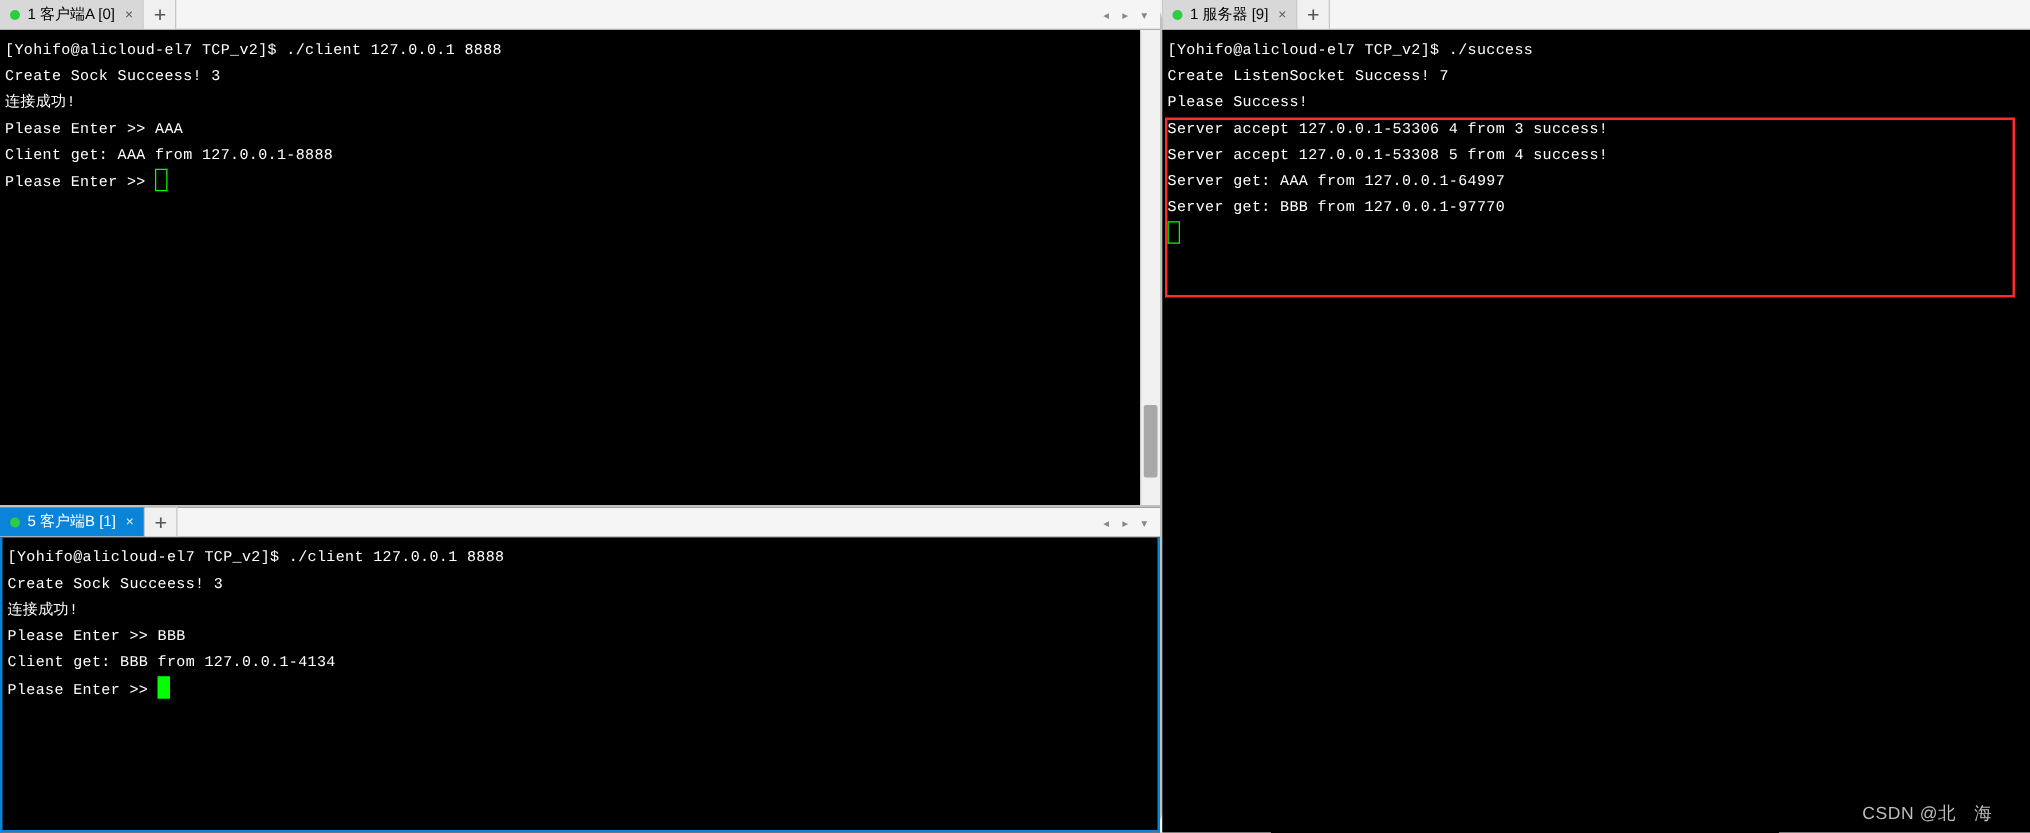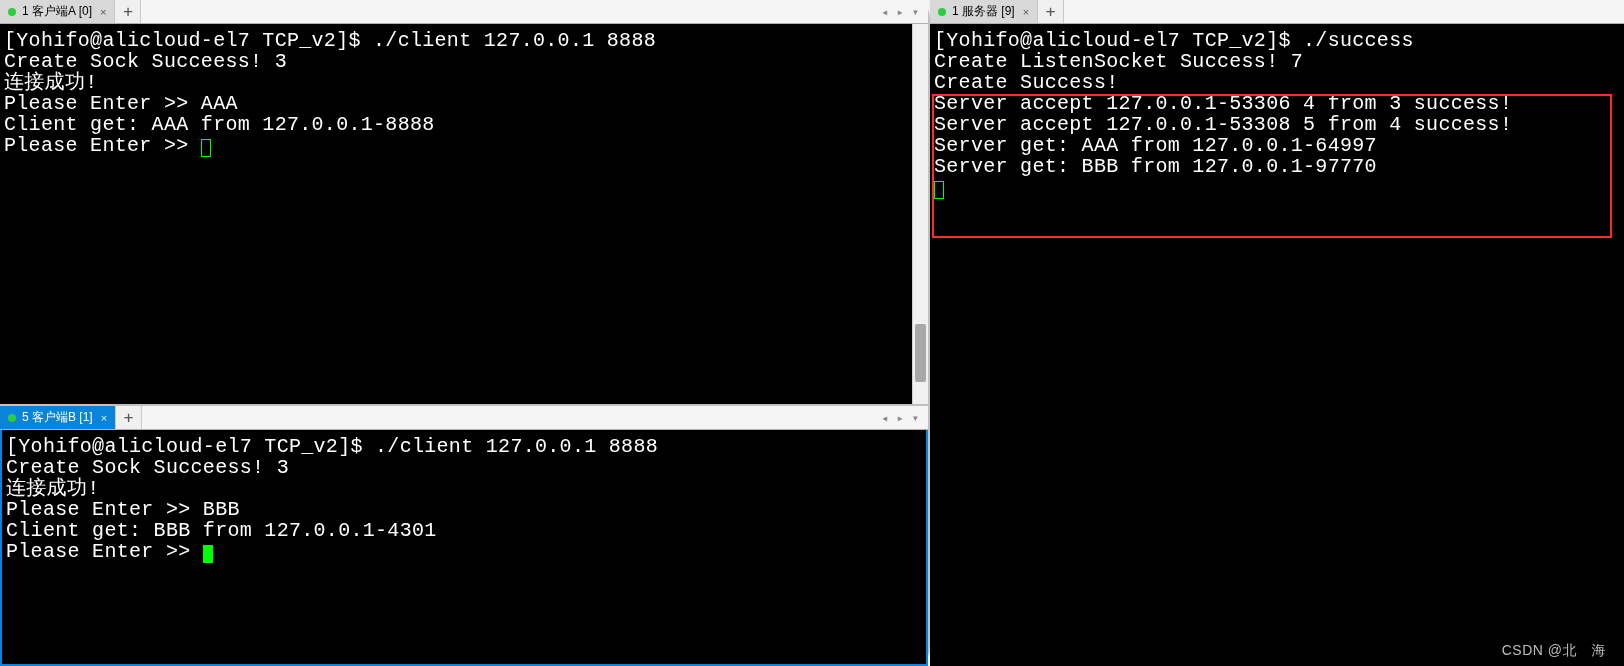"[Yohifo@alicloud-el7 TCP_v2]$ ./client" .terminal { font-size: 20px -> 12px }
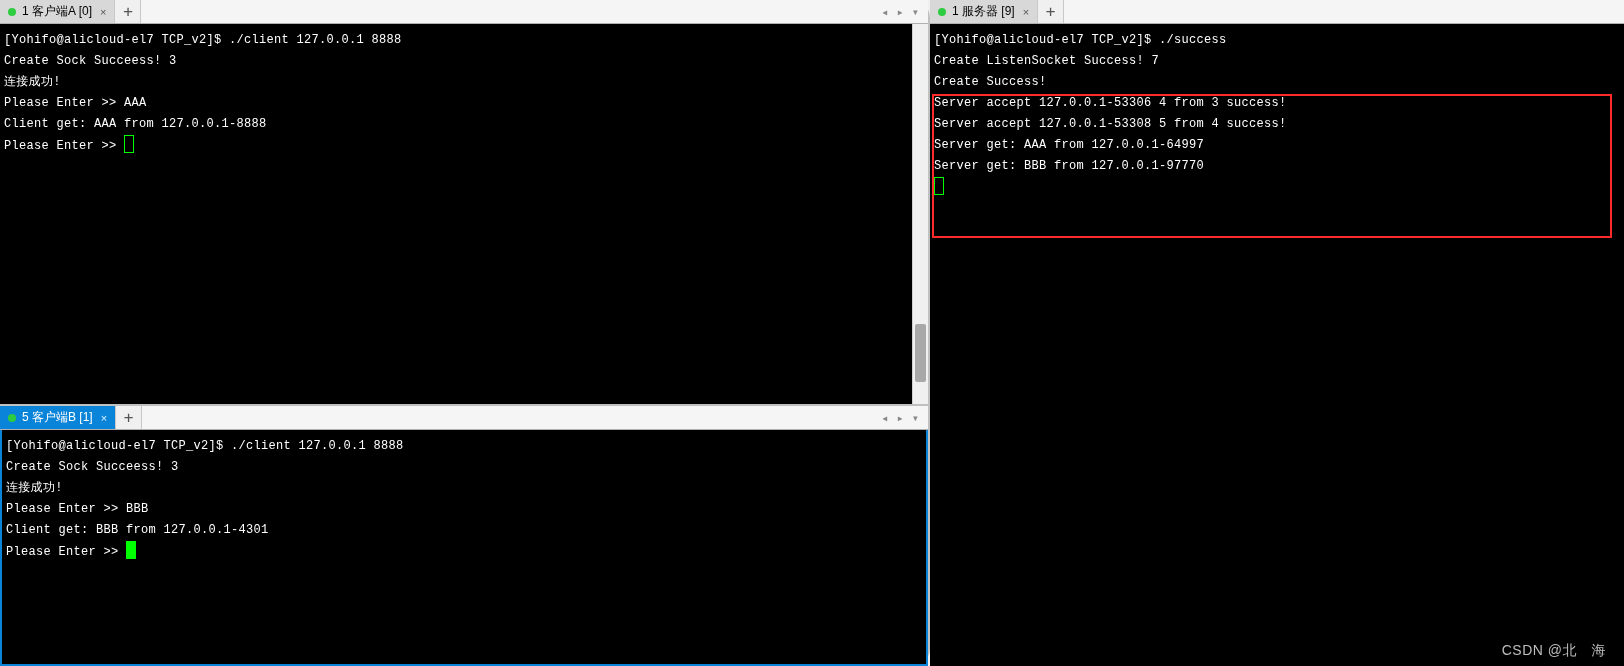"Create Success!" span { text: Create -> Please }
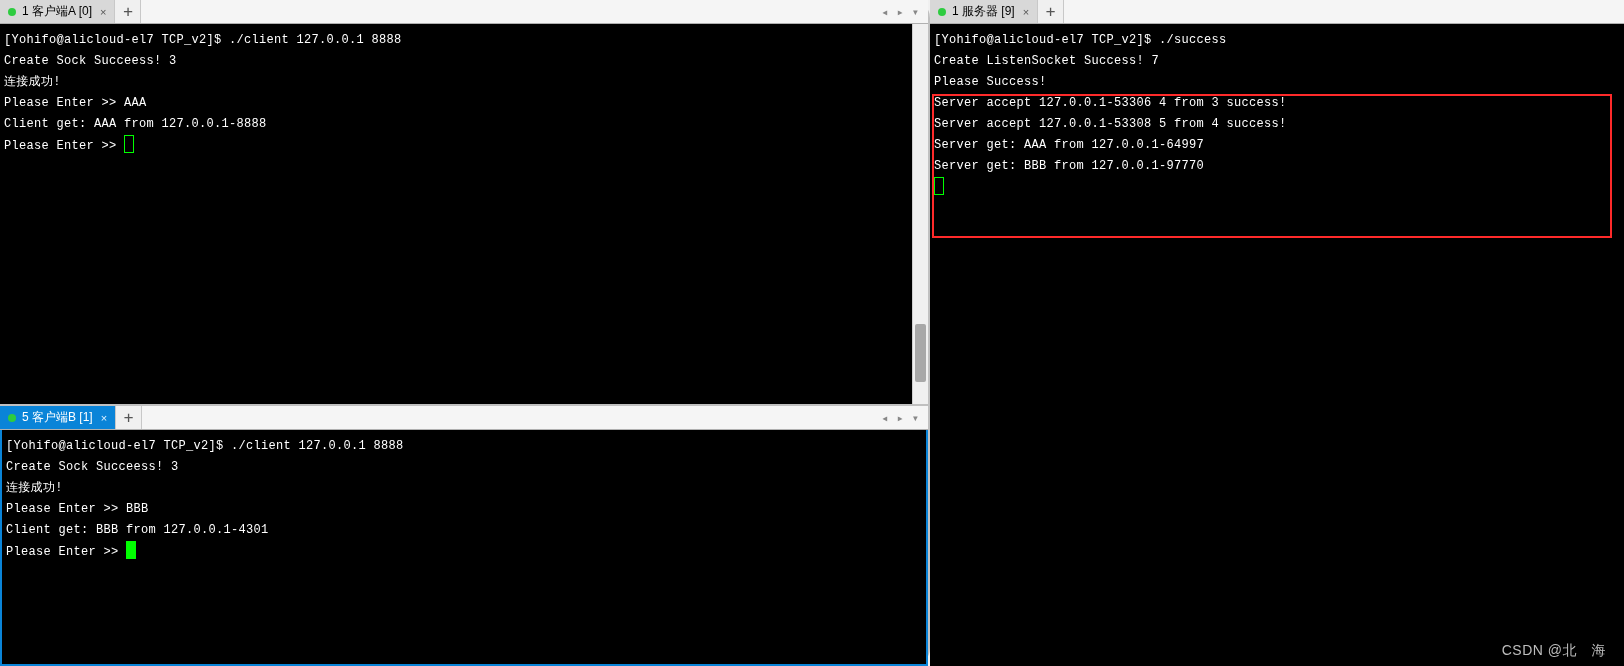"Client get: BBB from 127.0.0.1-4301" span { text: 127.0.0.1-4301 -> 127.0.0.1-4134 }
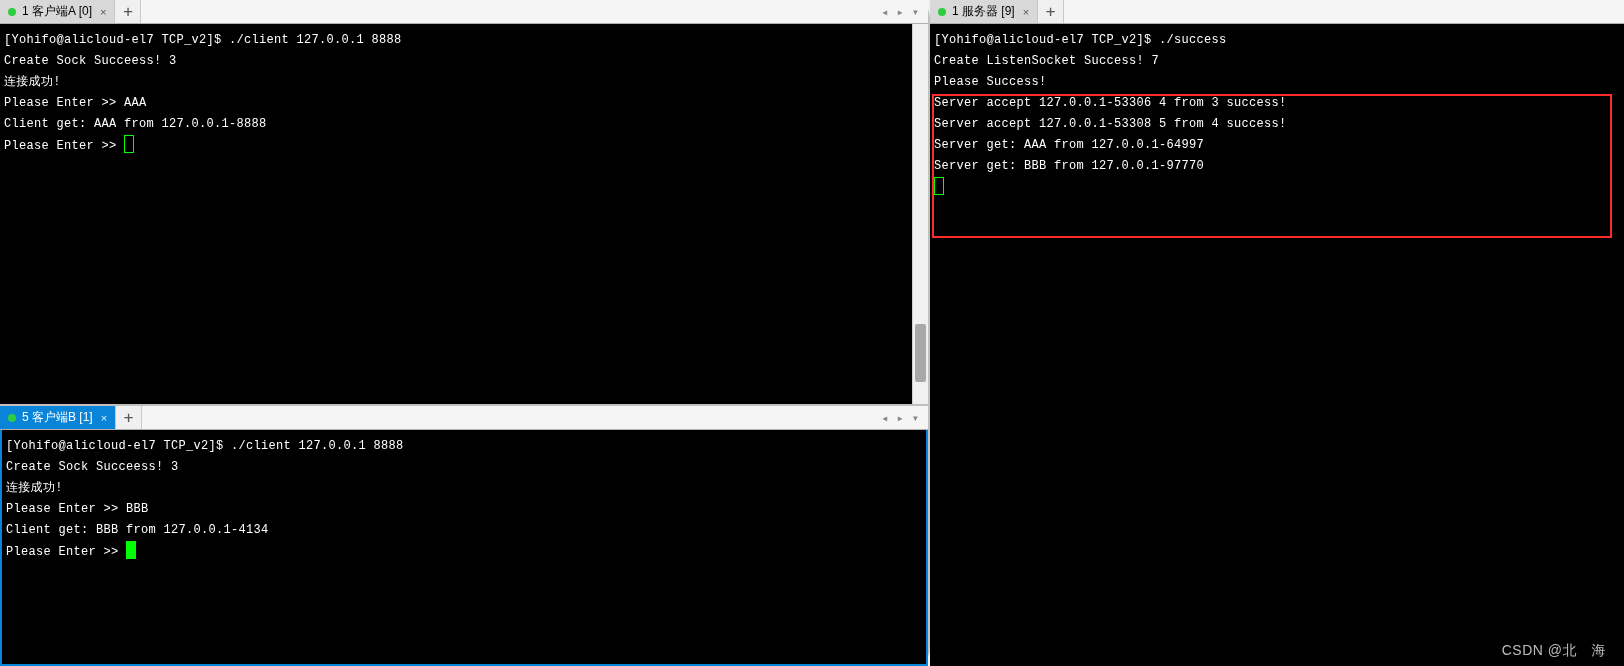"CSDN @北 海" .watermark { right: 18px -> 30px }
